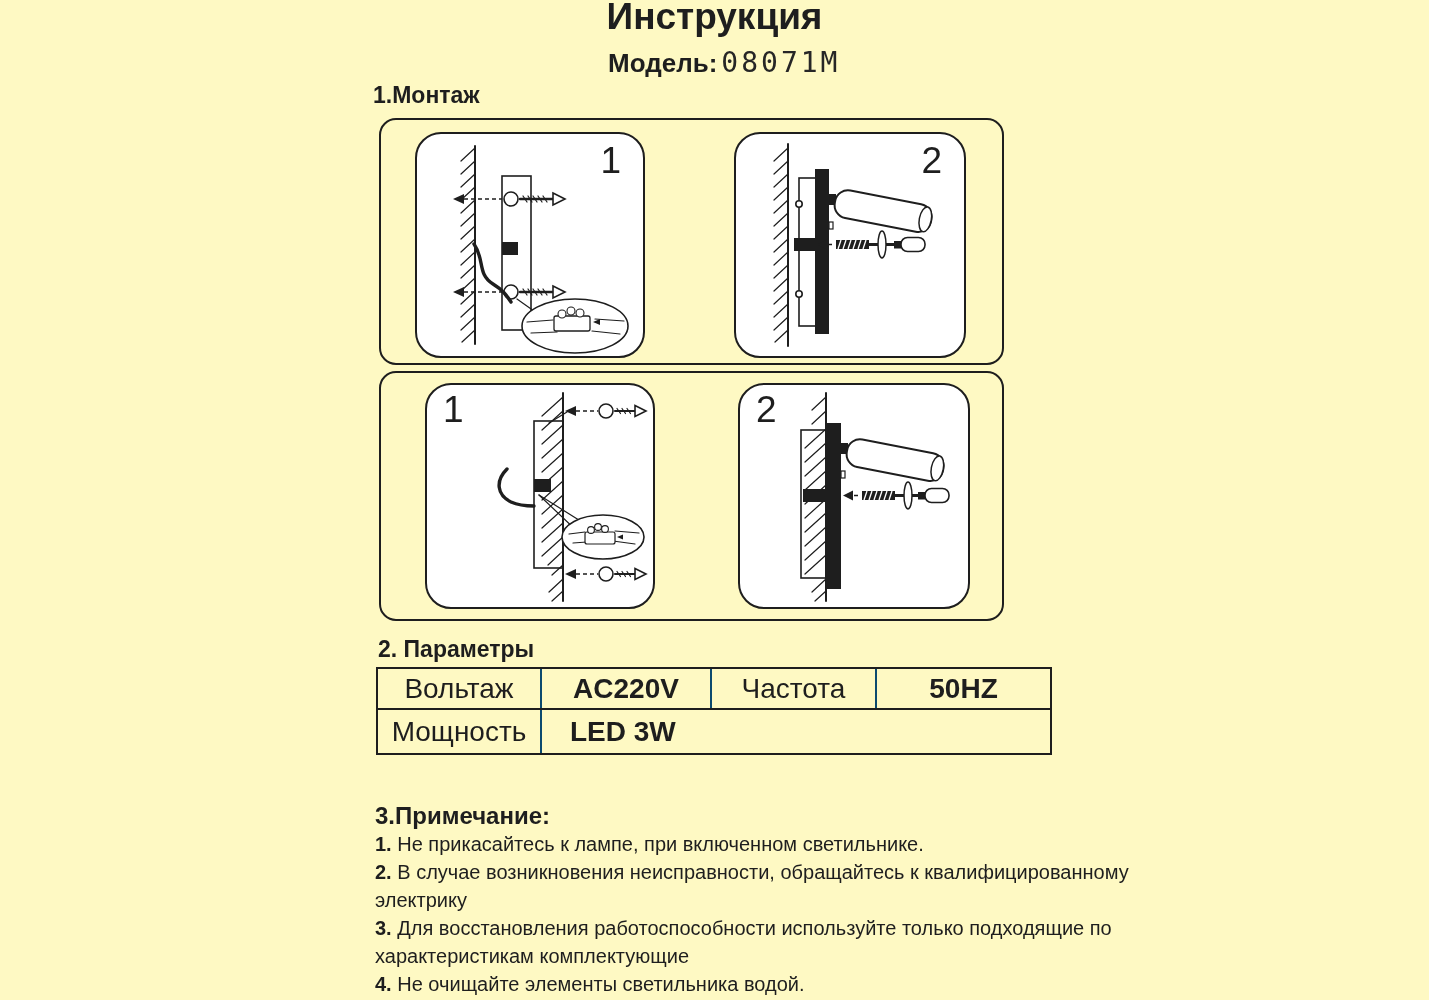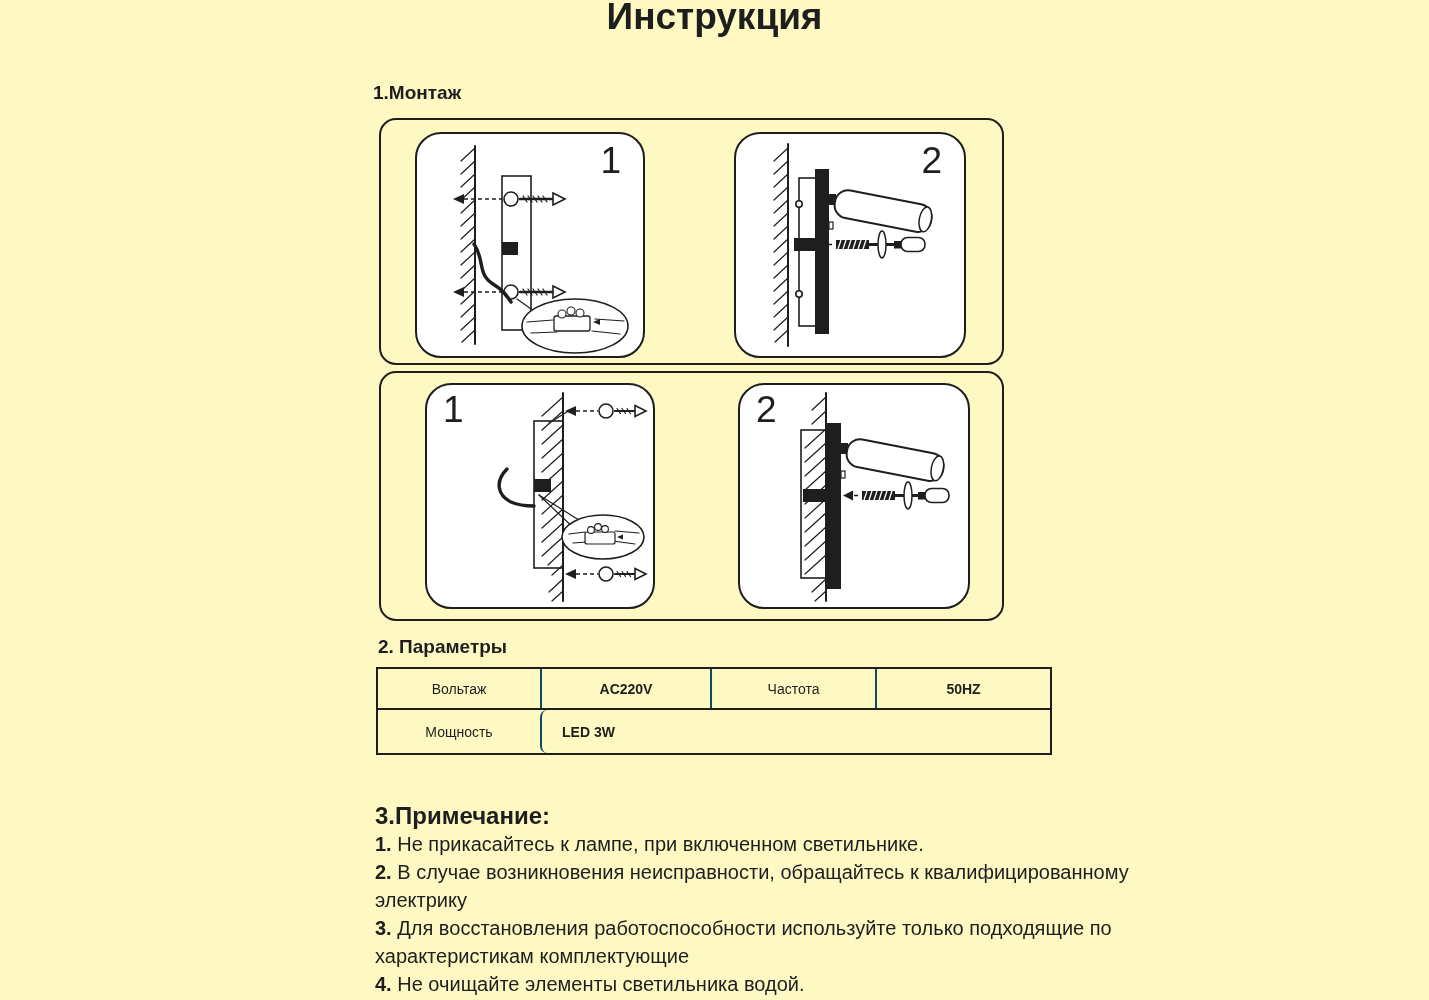"Модель: 08071M" div.model-line { html: none -> <div> <span>Модель:</span><span>08071M</span> </div> }
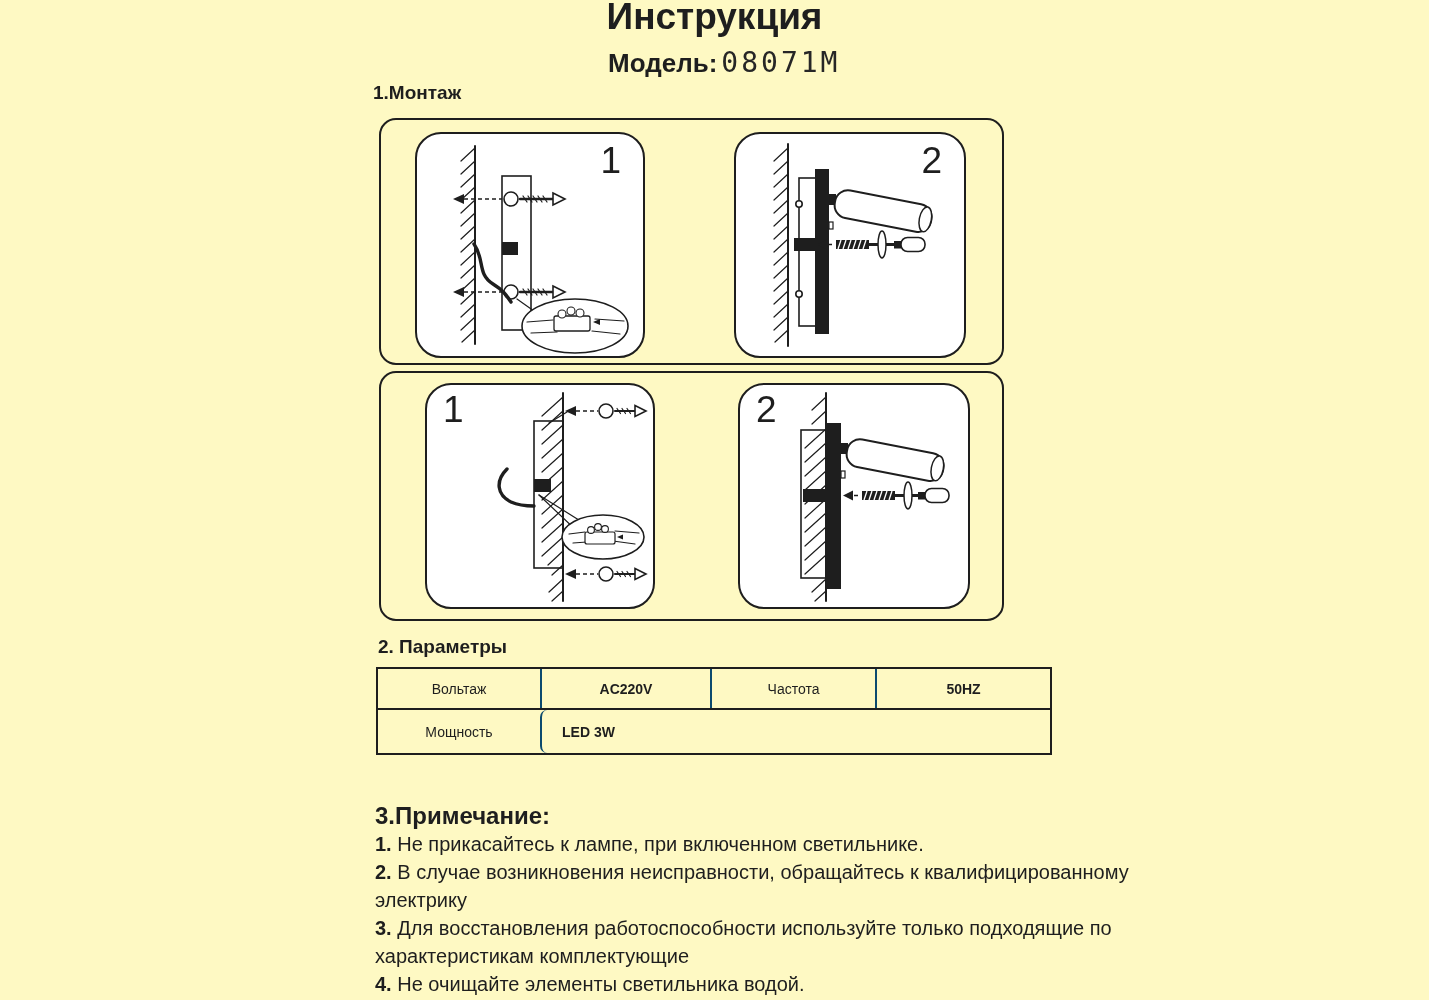"1.Монтаж" .sec-head { font-size: 19px -> 23px }
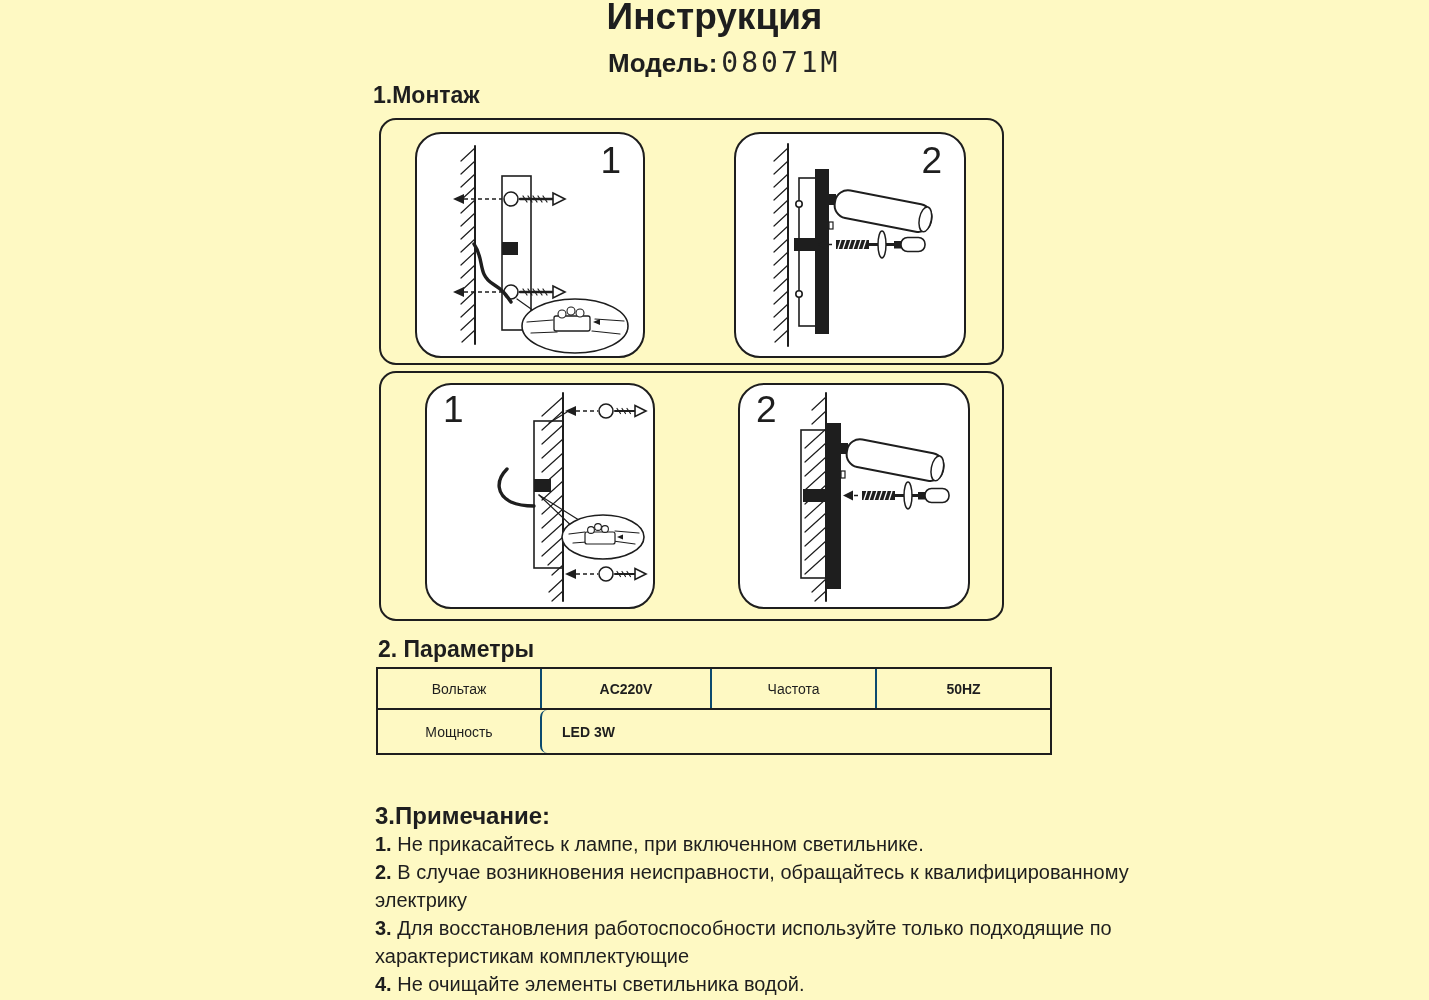"Вольтаж" .pcell { font-size: 14px -> 28px }
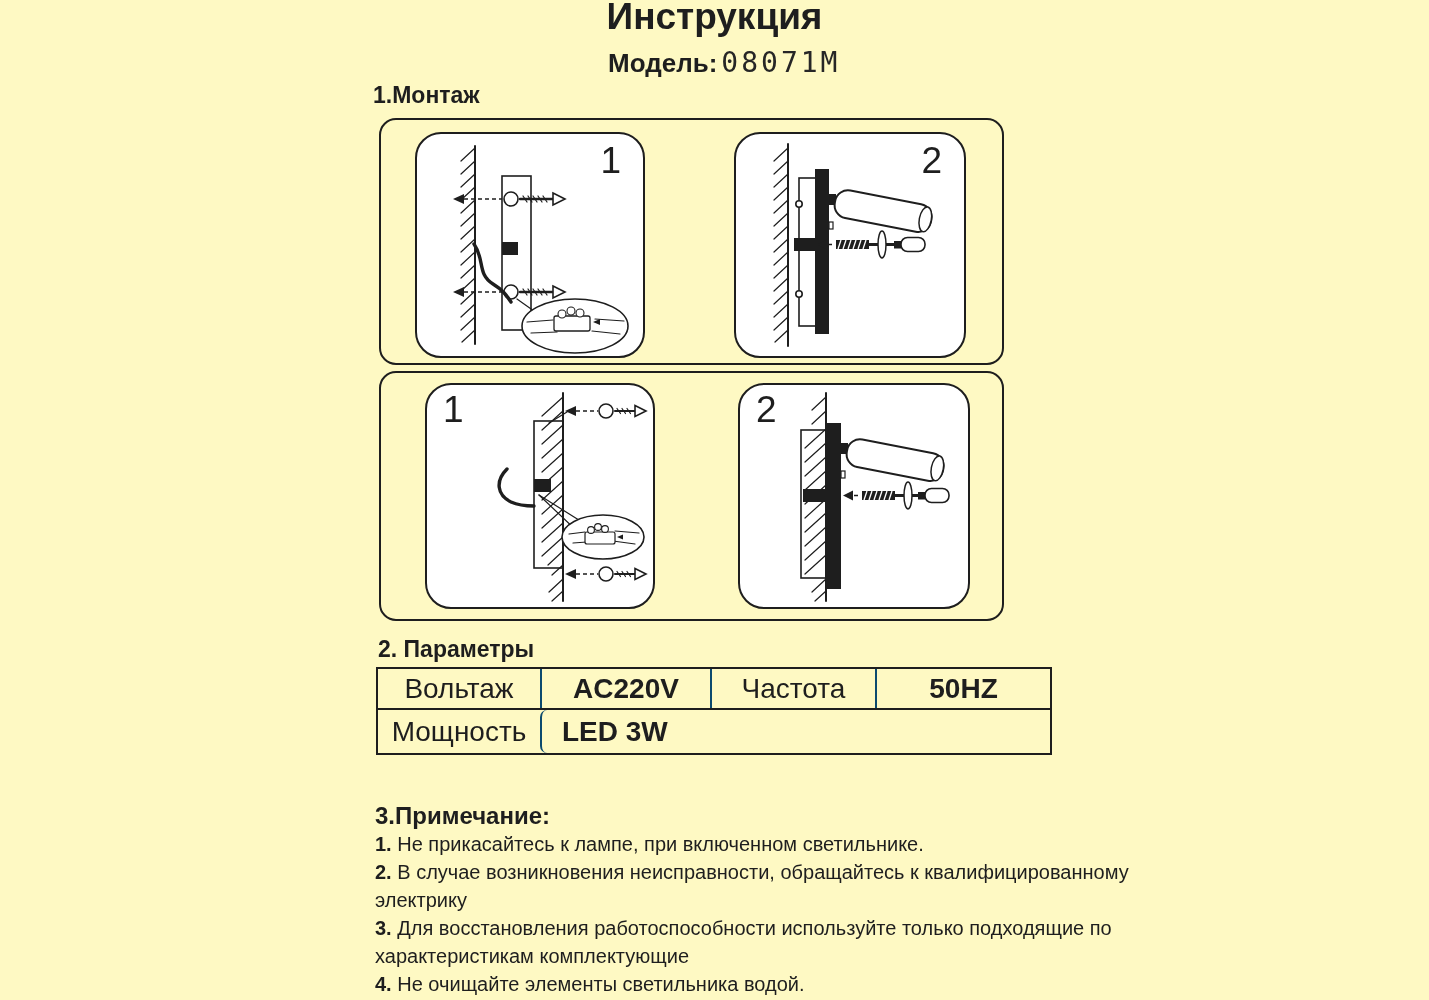"LED 3W" .pspan { border-radius: 7px -> none; padding-left: 20px -> 28px }
